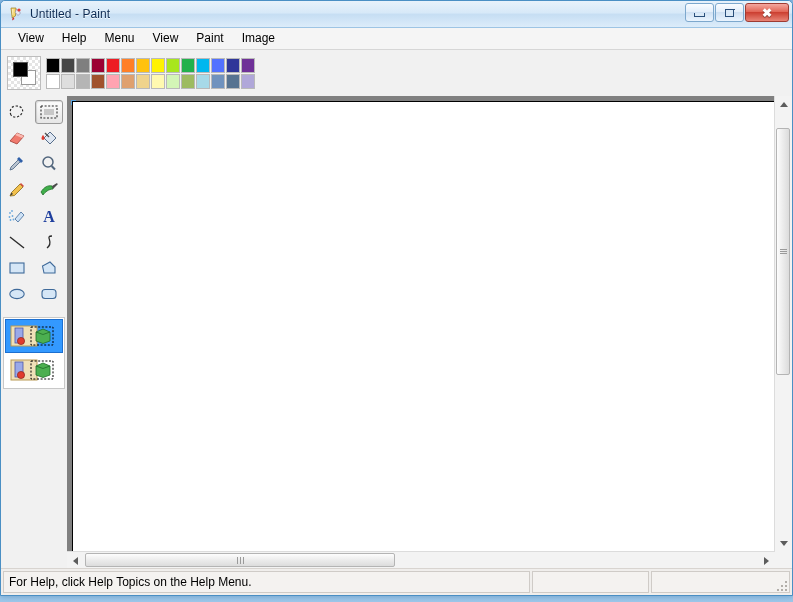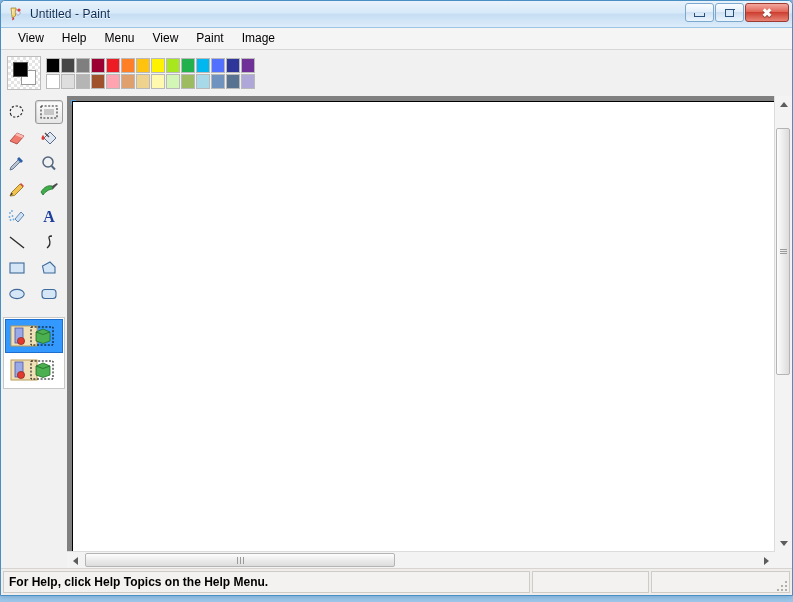"For Help, click Help Topics" .statusbar { font-weight: bold -> none }
